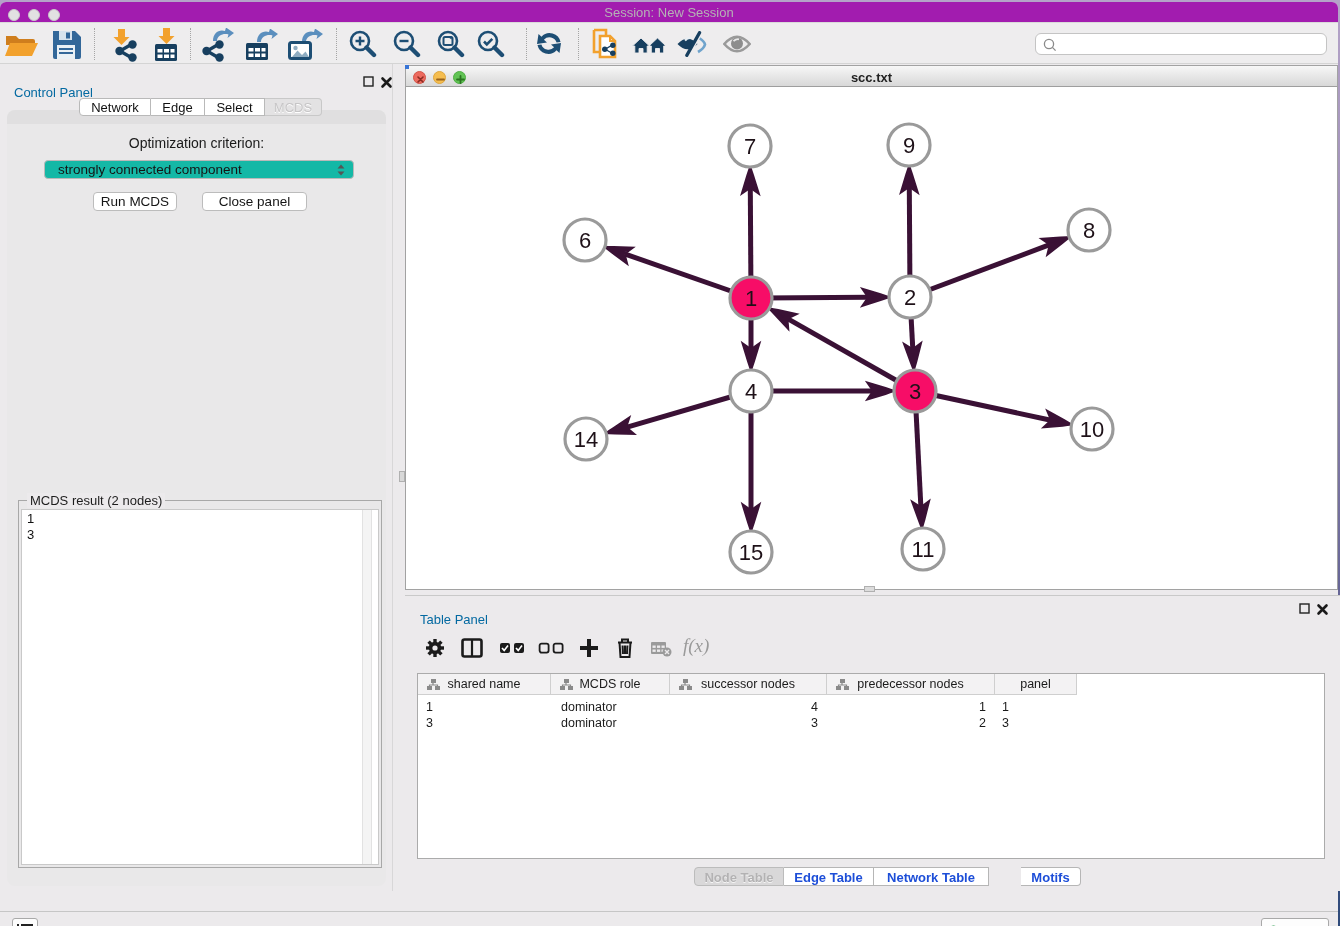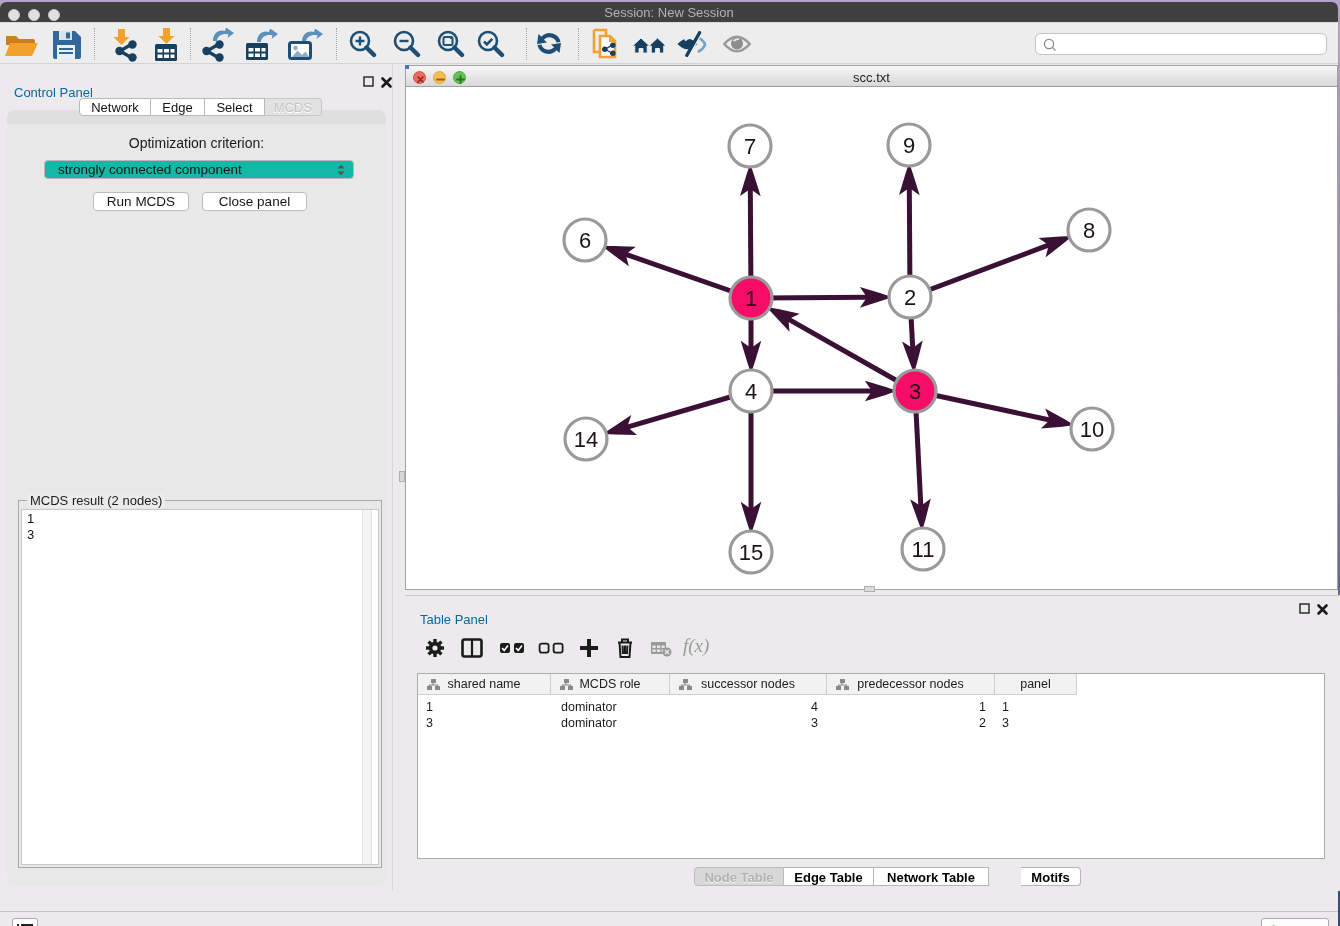"Session: New Session" .titlebar { background: #404040 -> #a21caf }
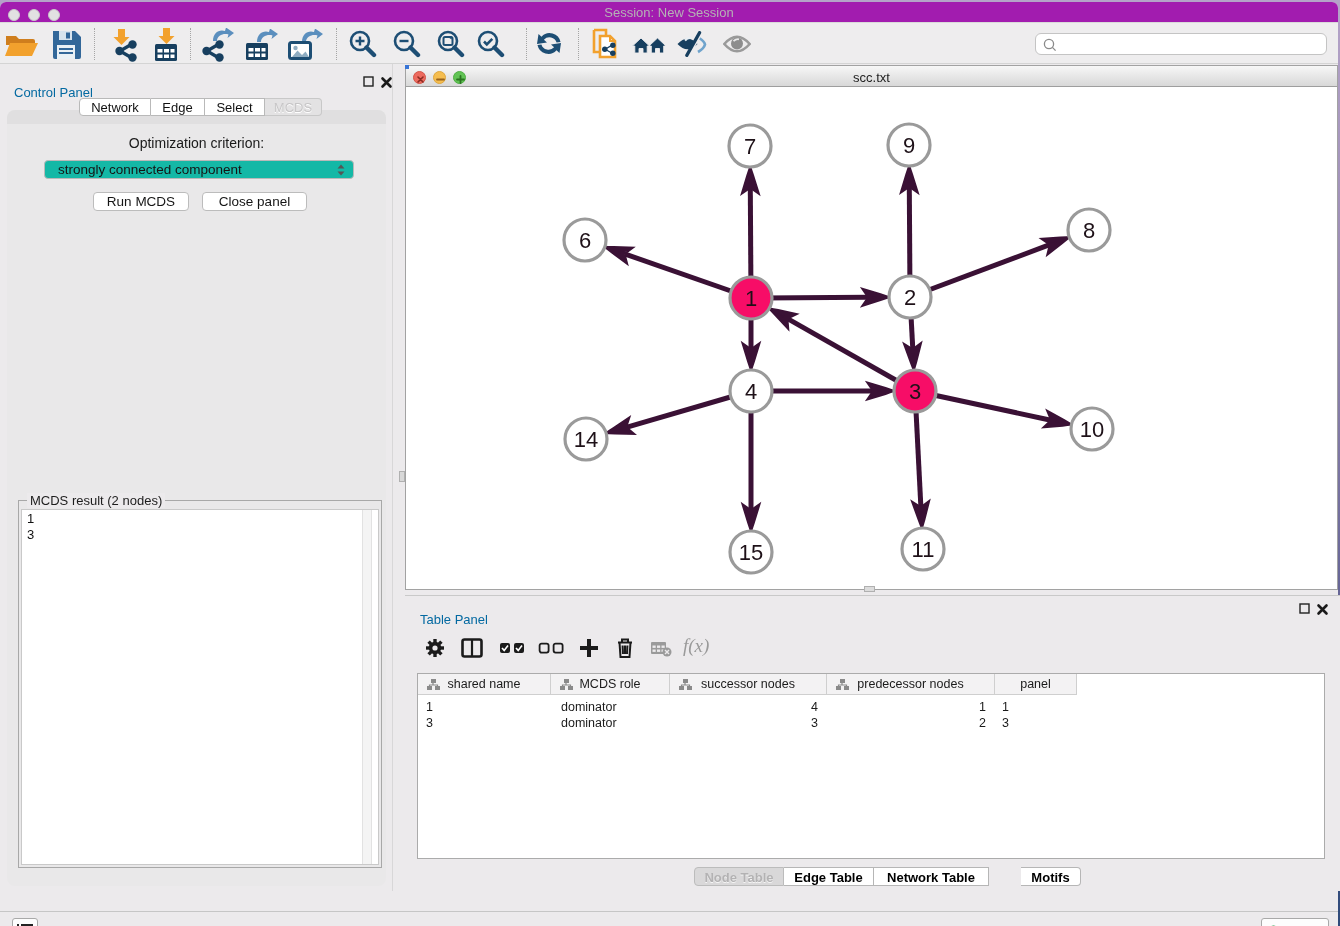"scc.txt" .nettxt { font-weight: normal -> bold }
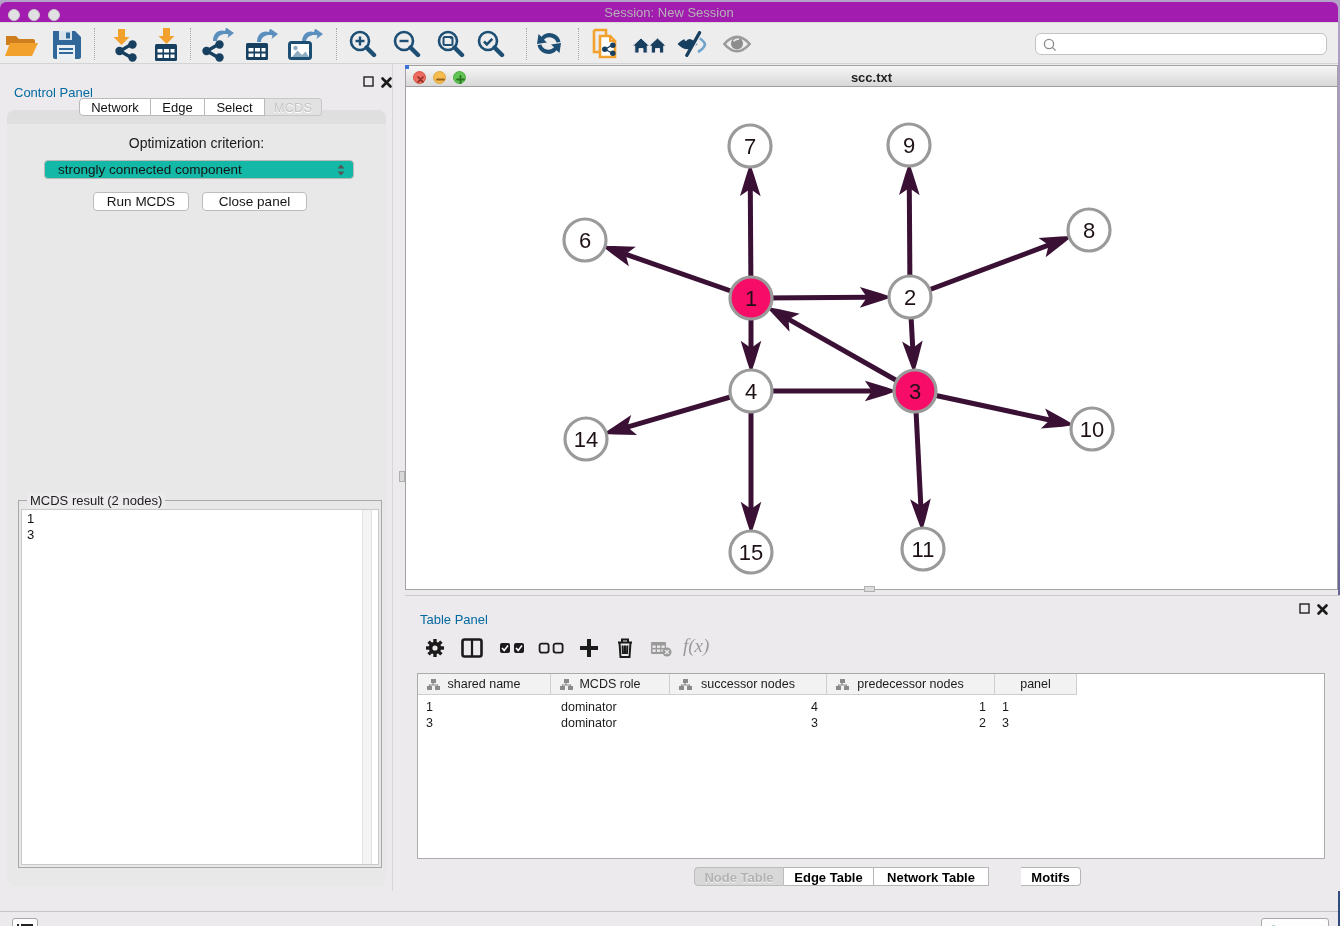"Run MCDS" div.btn { width: 96px -> 84px }
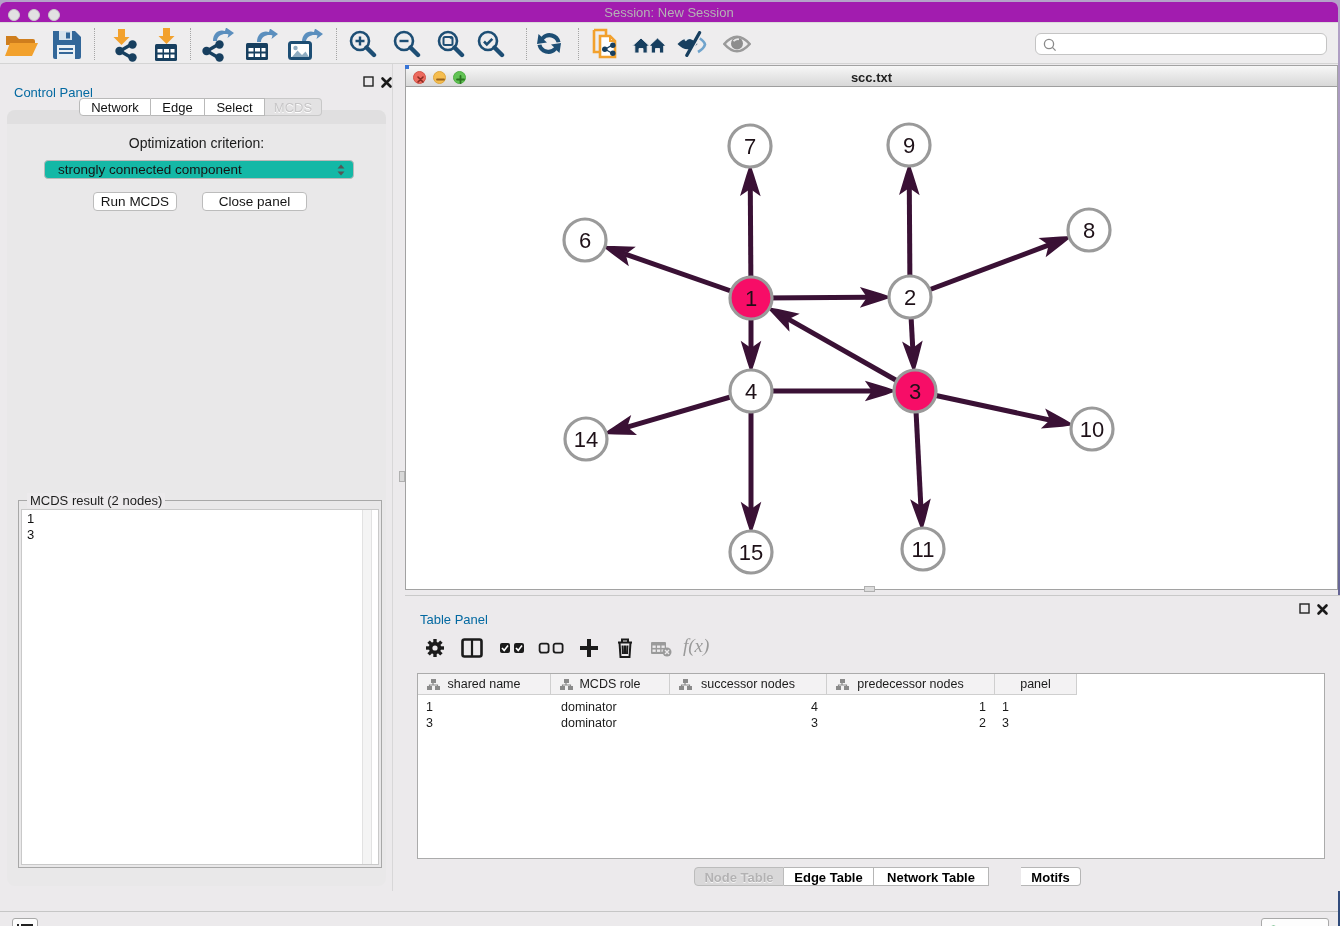"Edge Table" .btab { color: #000000 -> #1d4ed8 }
